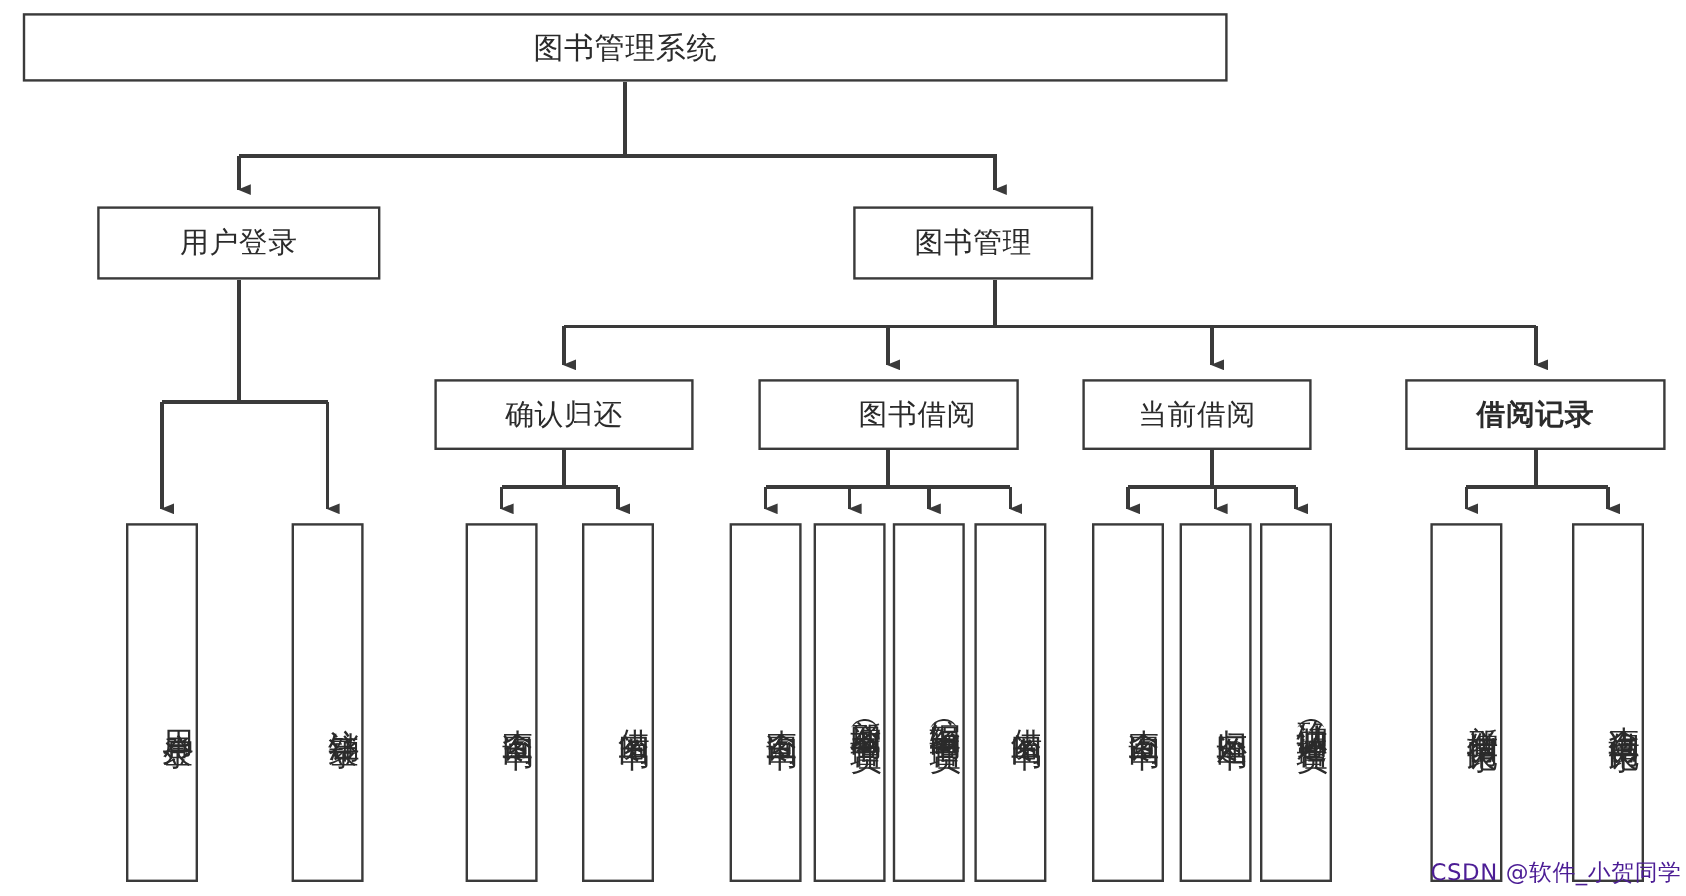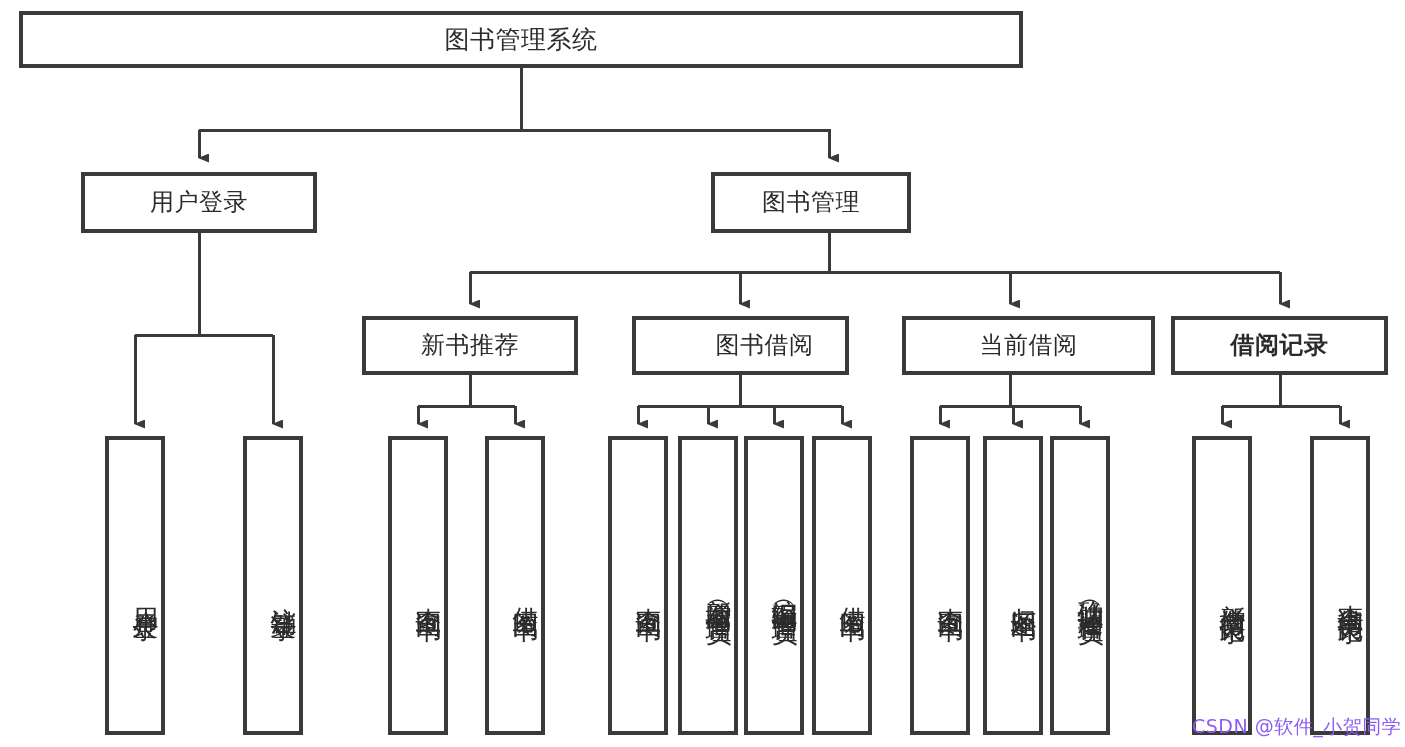"图书管理系统" .node { border: 4px solid #0c4a6e -> 2px solid #0c4a6e }
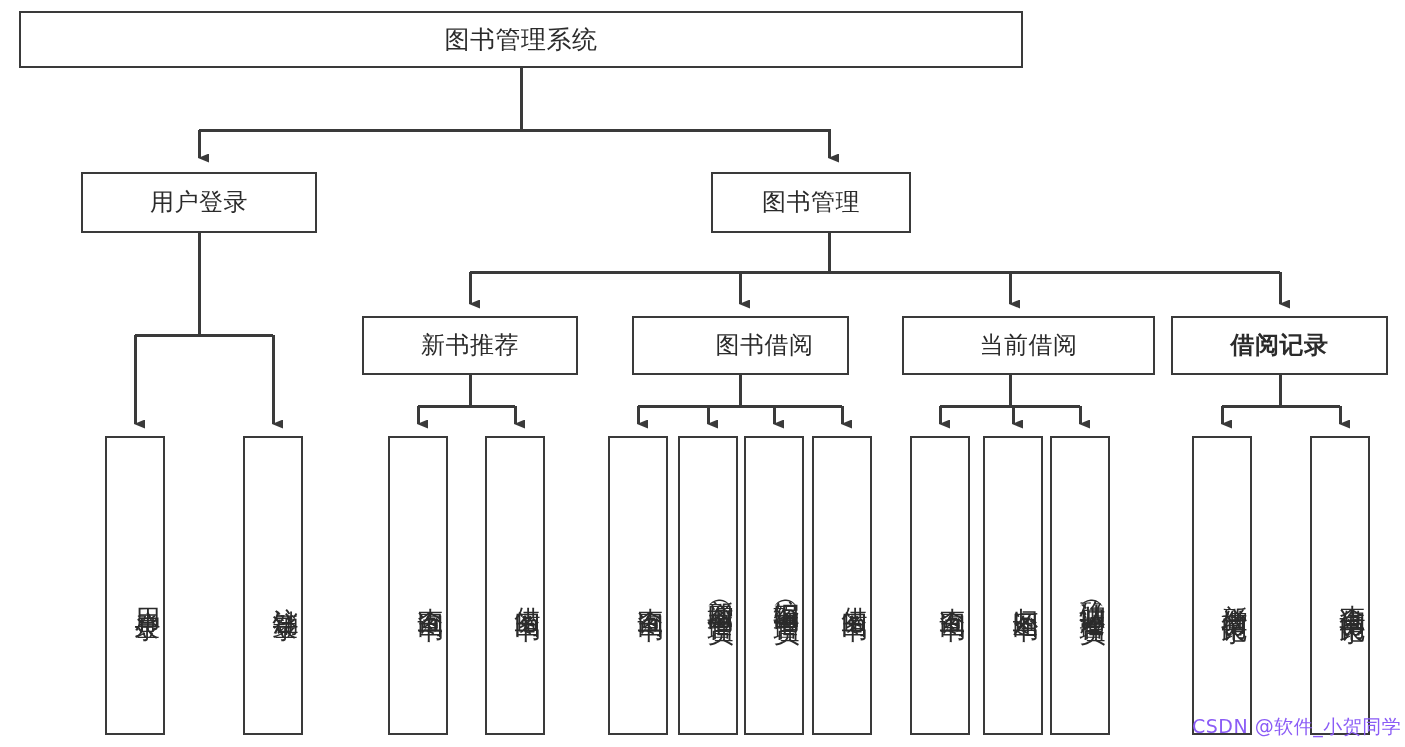"新书推荐" span { text: 新书推荐 -> 确认归还 }
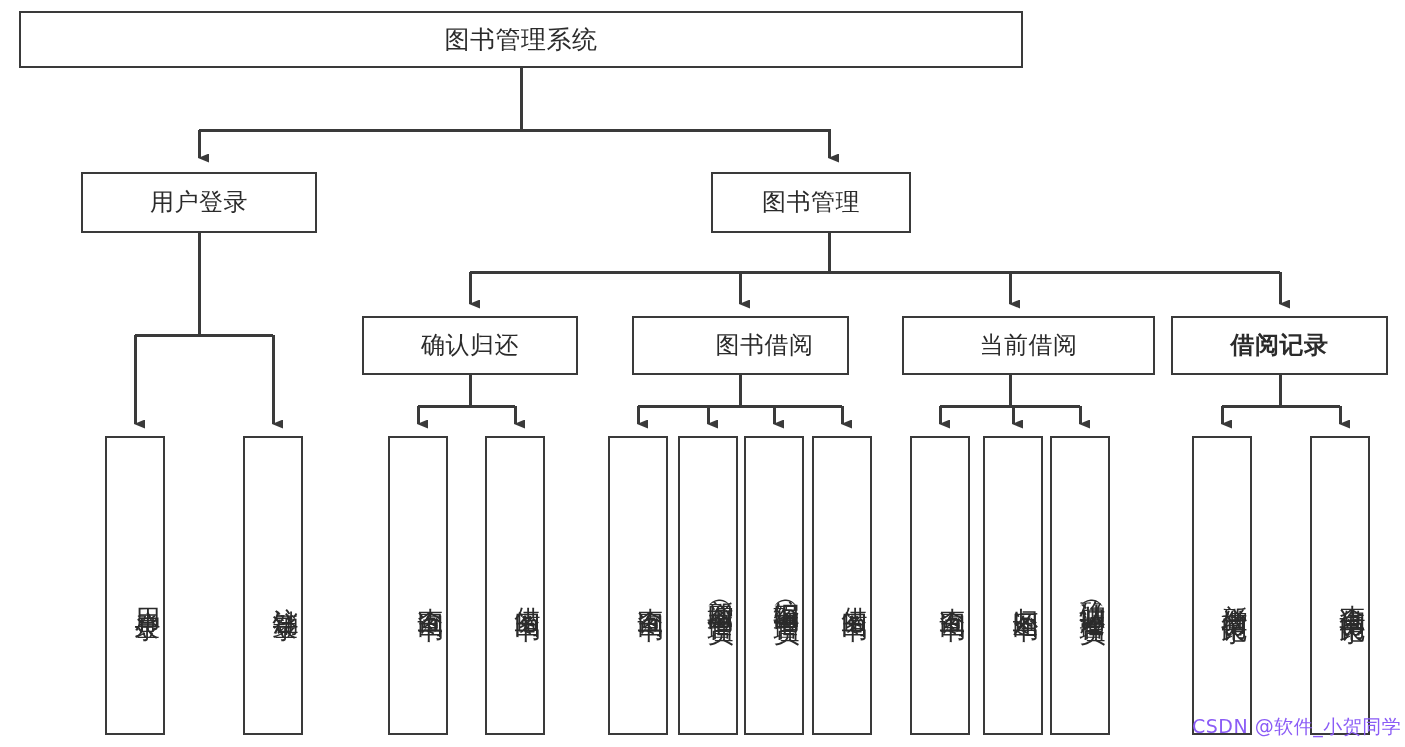"当前借阅" div.node { width: 253px -> 191px }
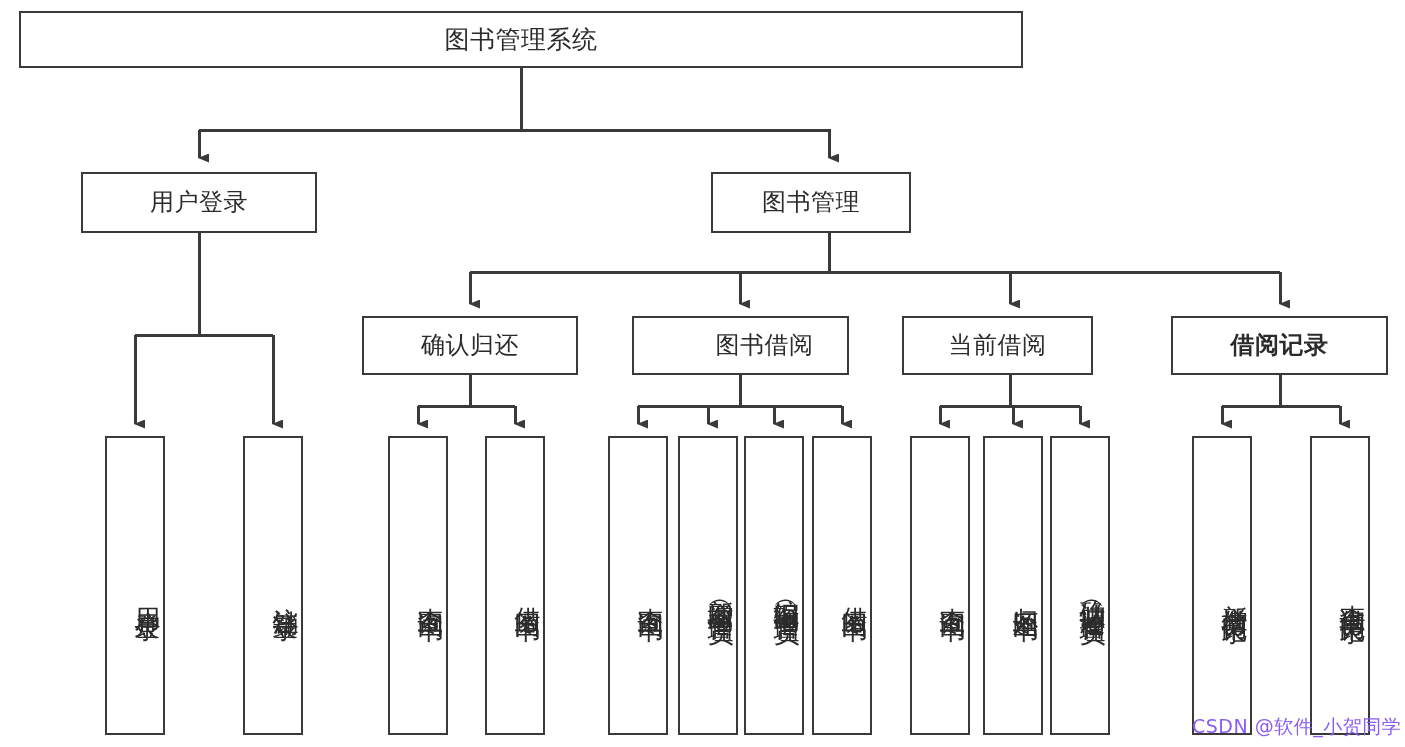"CSDN @软件_小贺同学" div.watermark { color: #8b5cf6 -> #4c1d95 }
